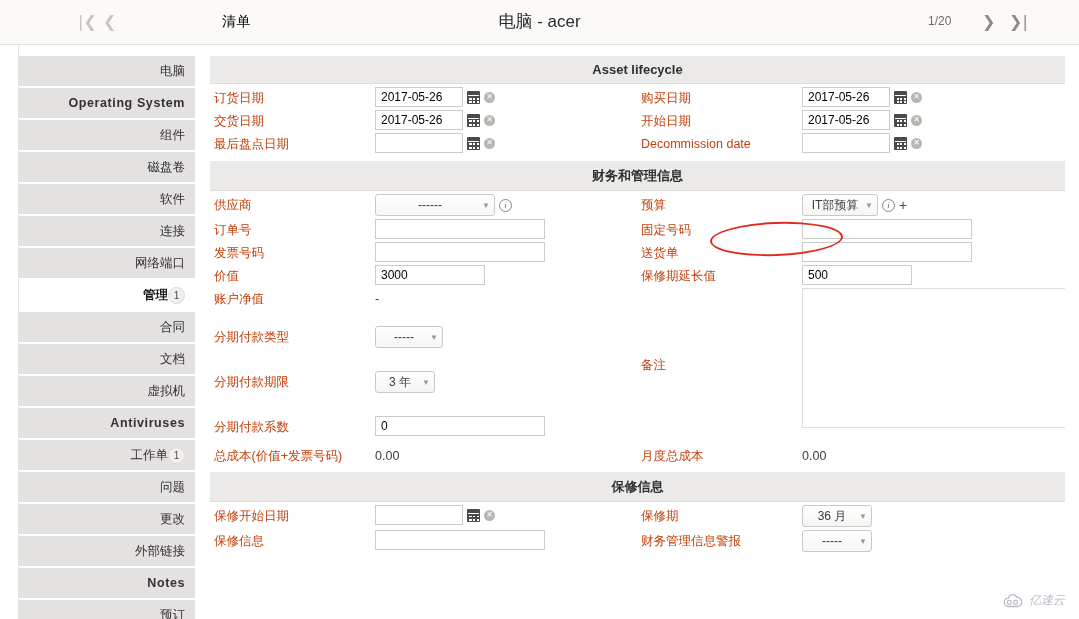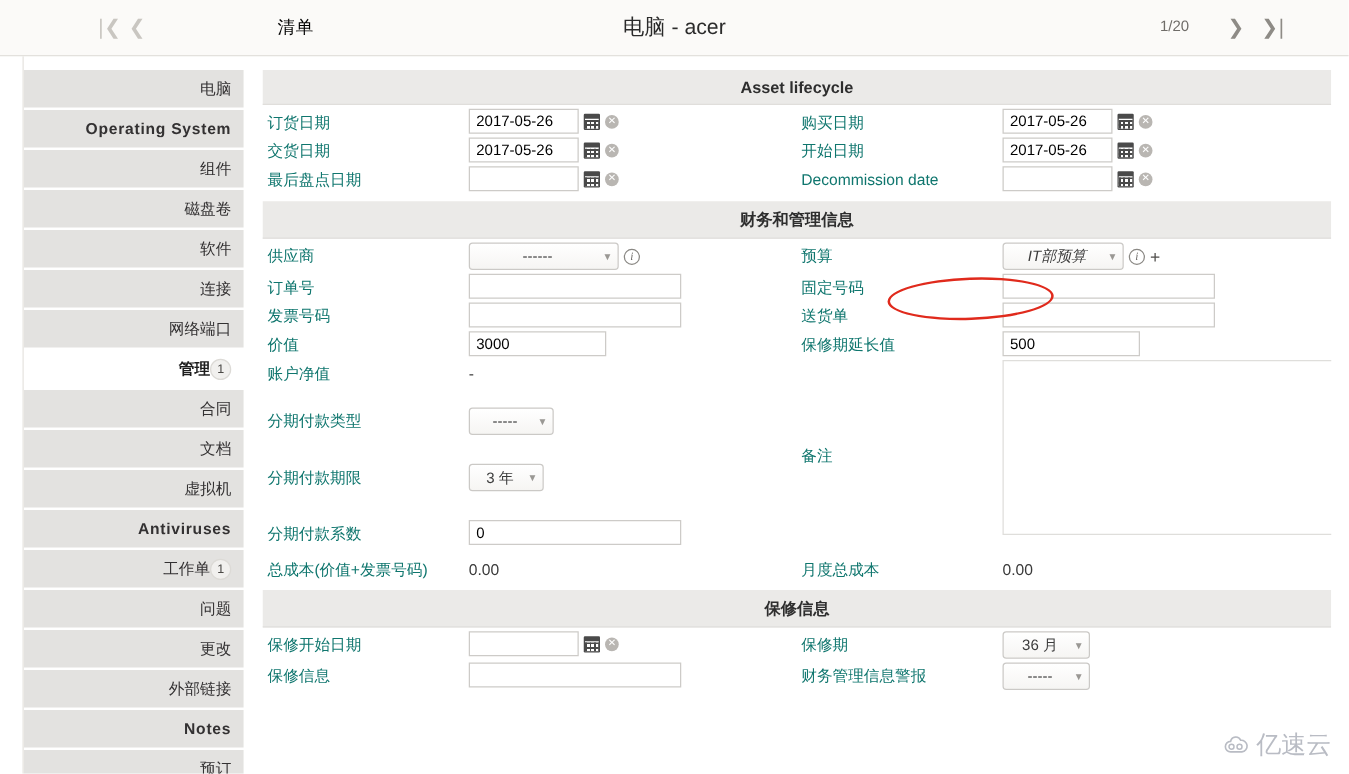"订货日期" .lbl { color: #0f766e -> #c2410c }
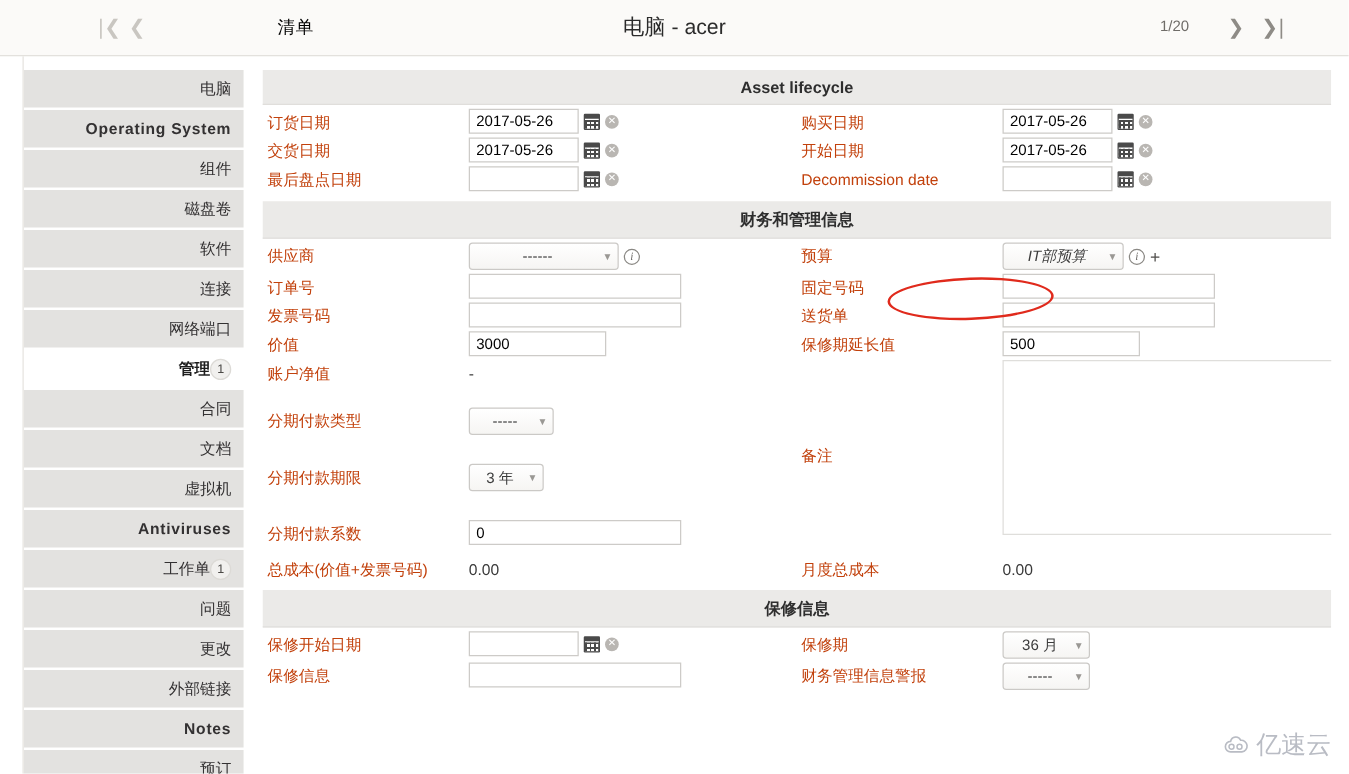"IT部预算" .sel-budget { font-style: italic -> none; width: 97px -> 76px }
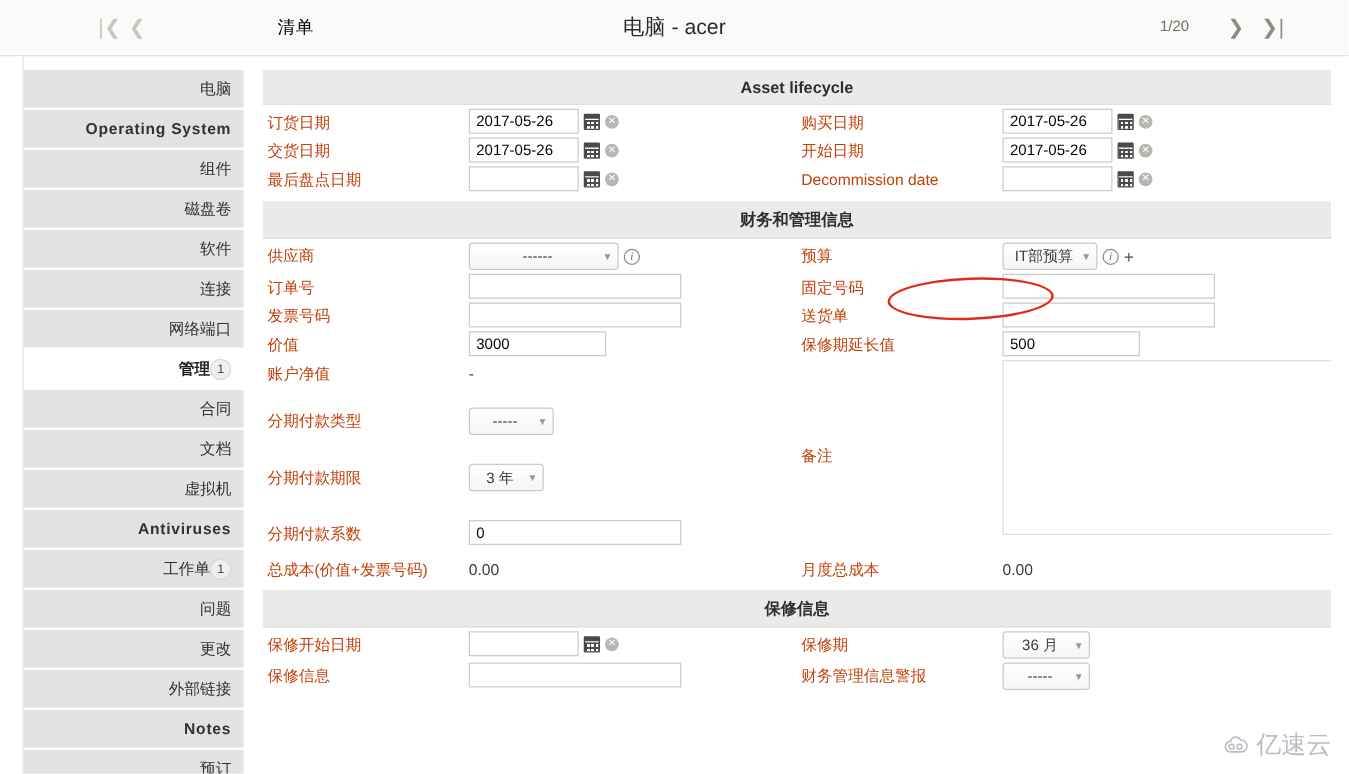"亿速云" .wm { font-size: 20px -> 12px; font-style: none -> italic }
